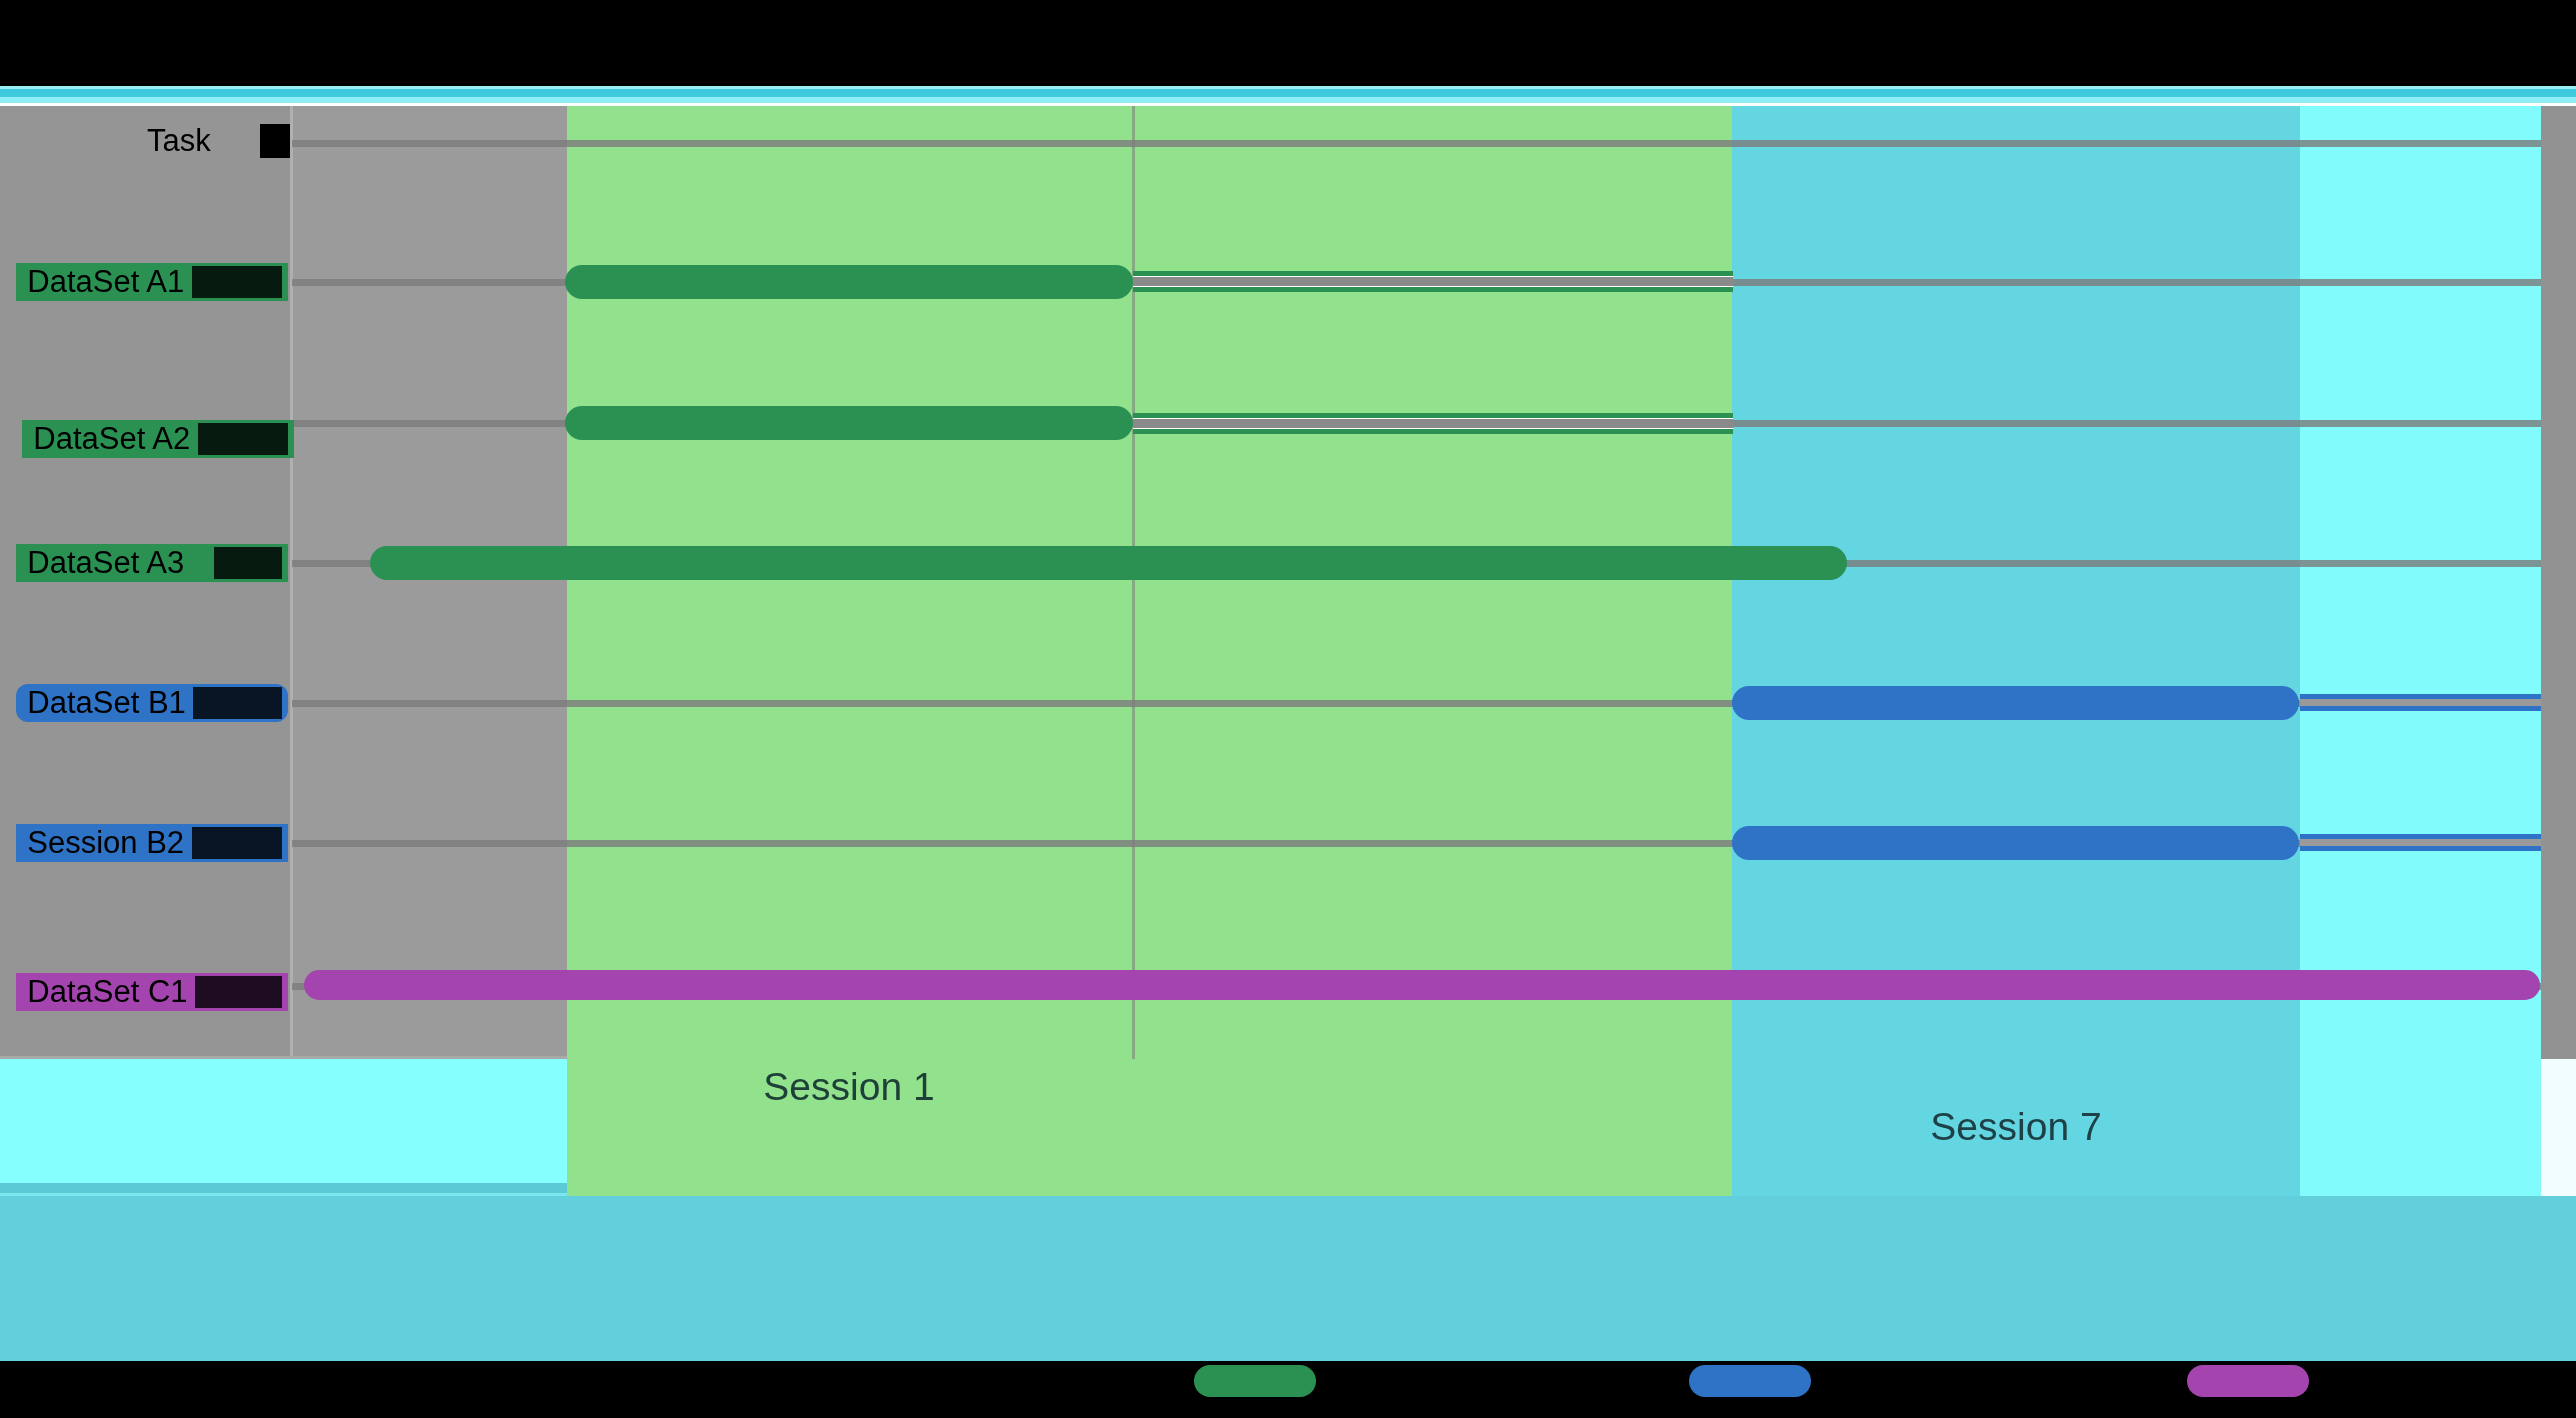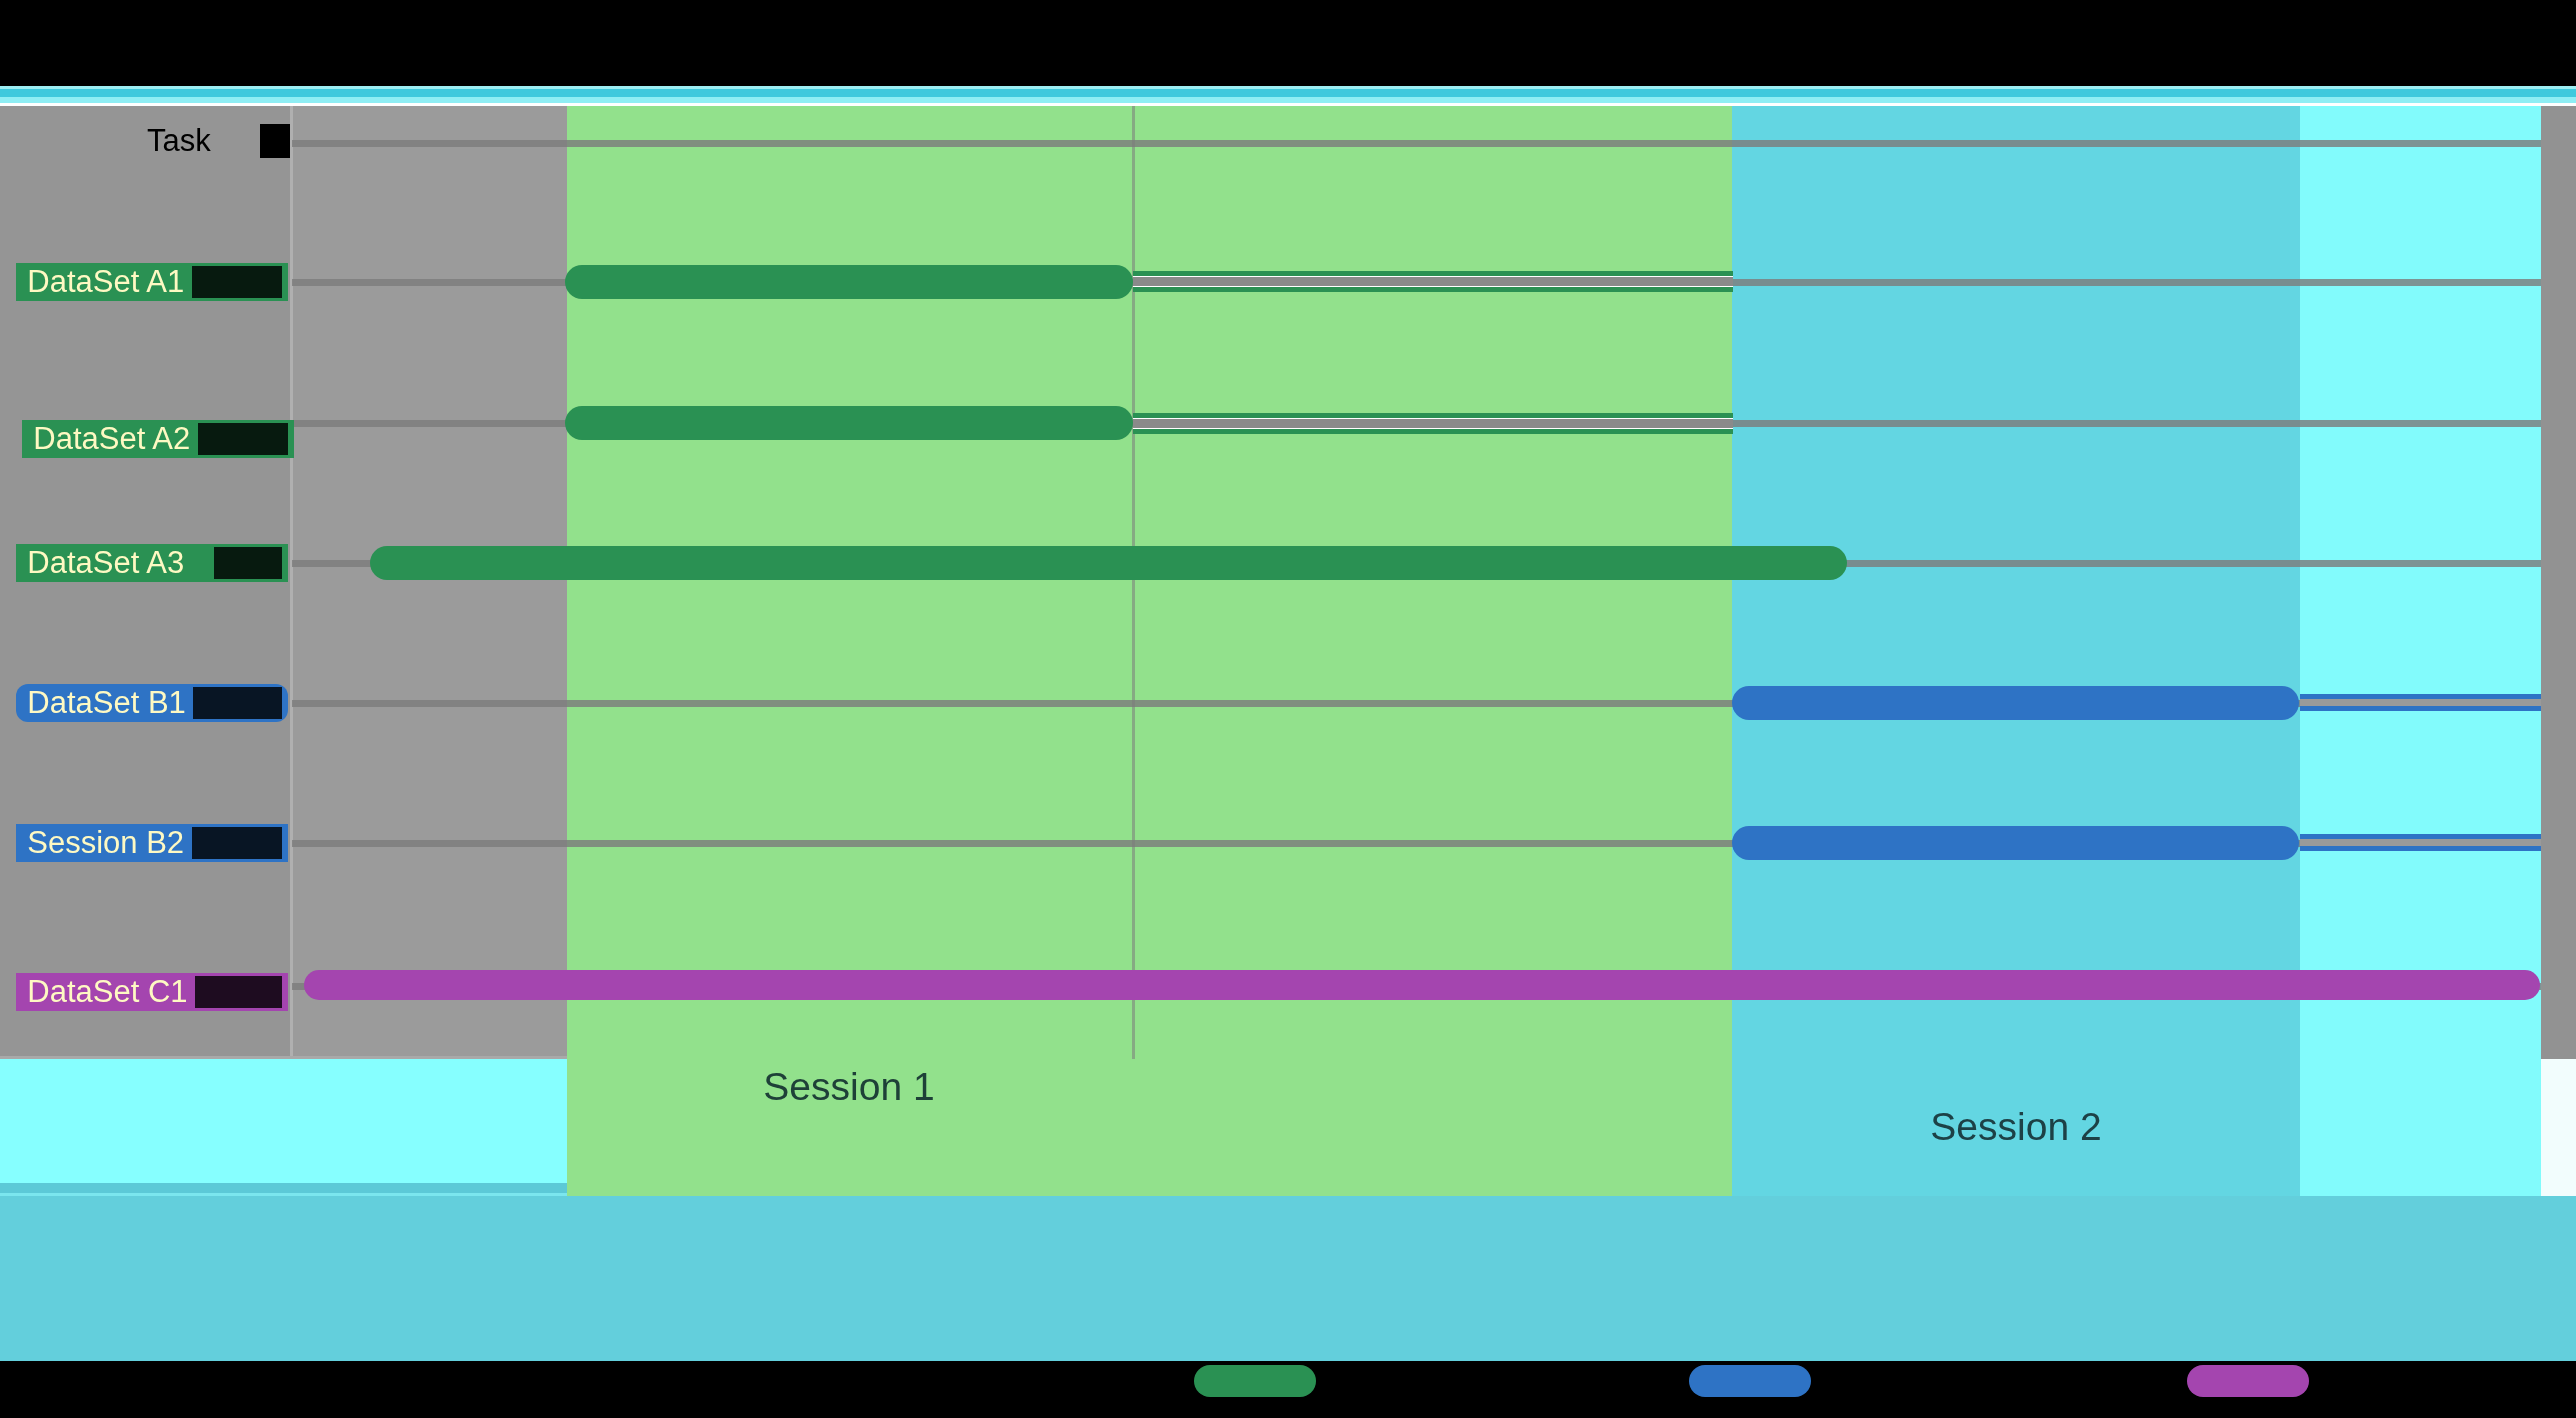"DataSet A1" .row-badge .badge-text { color: #fef9c3 -> #000000 }
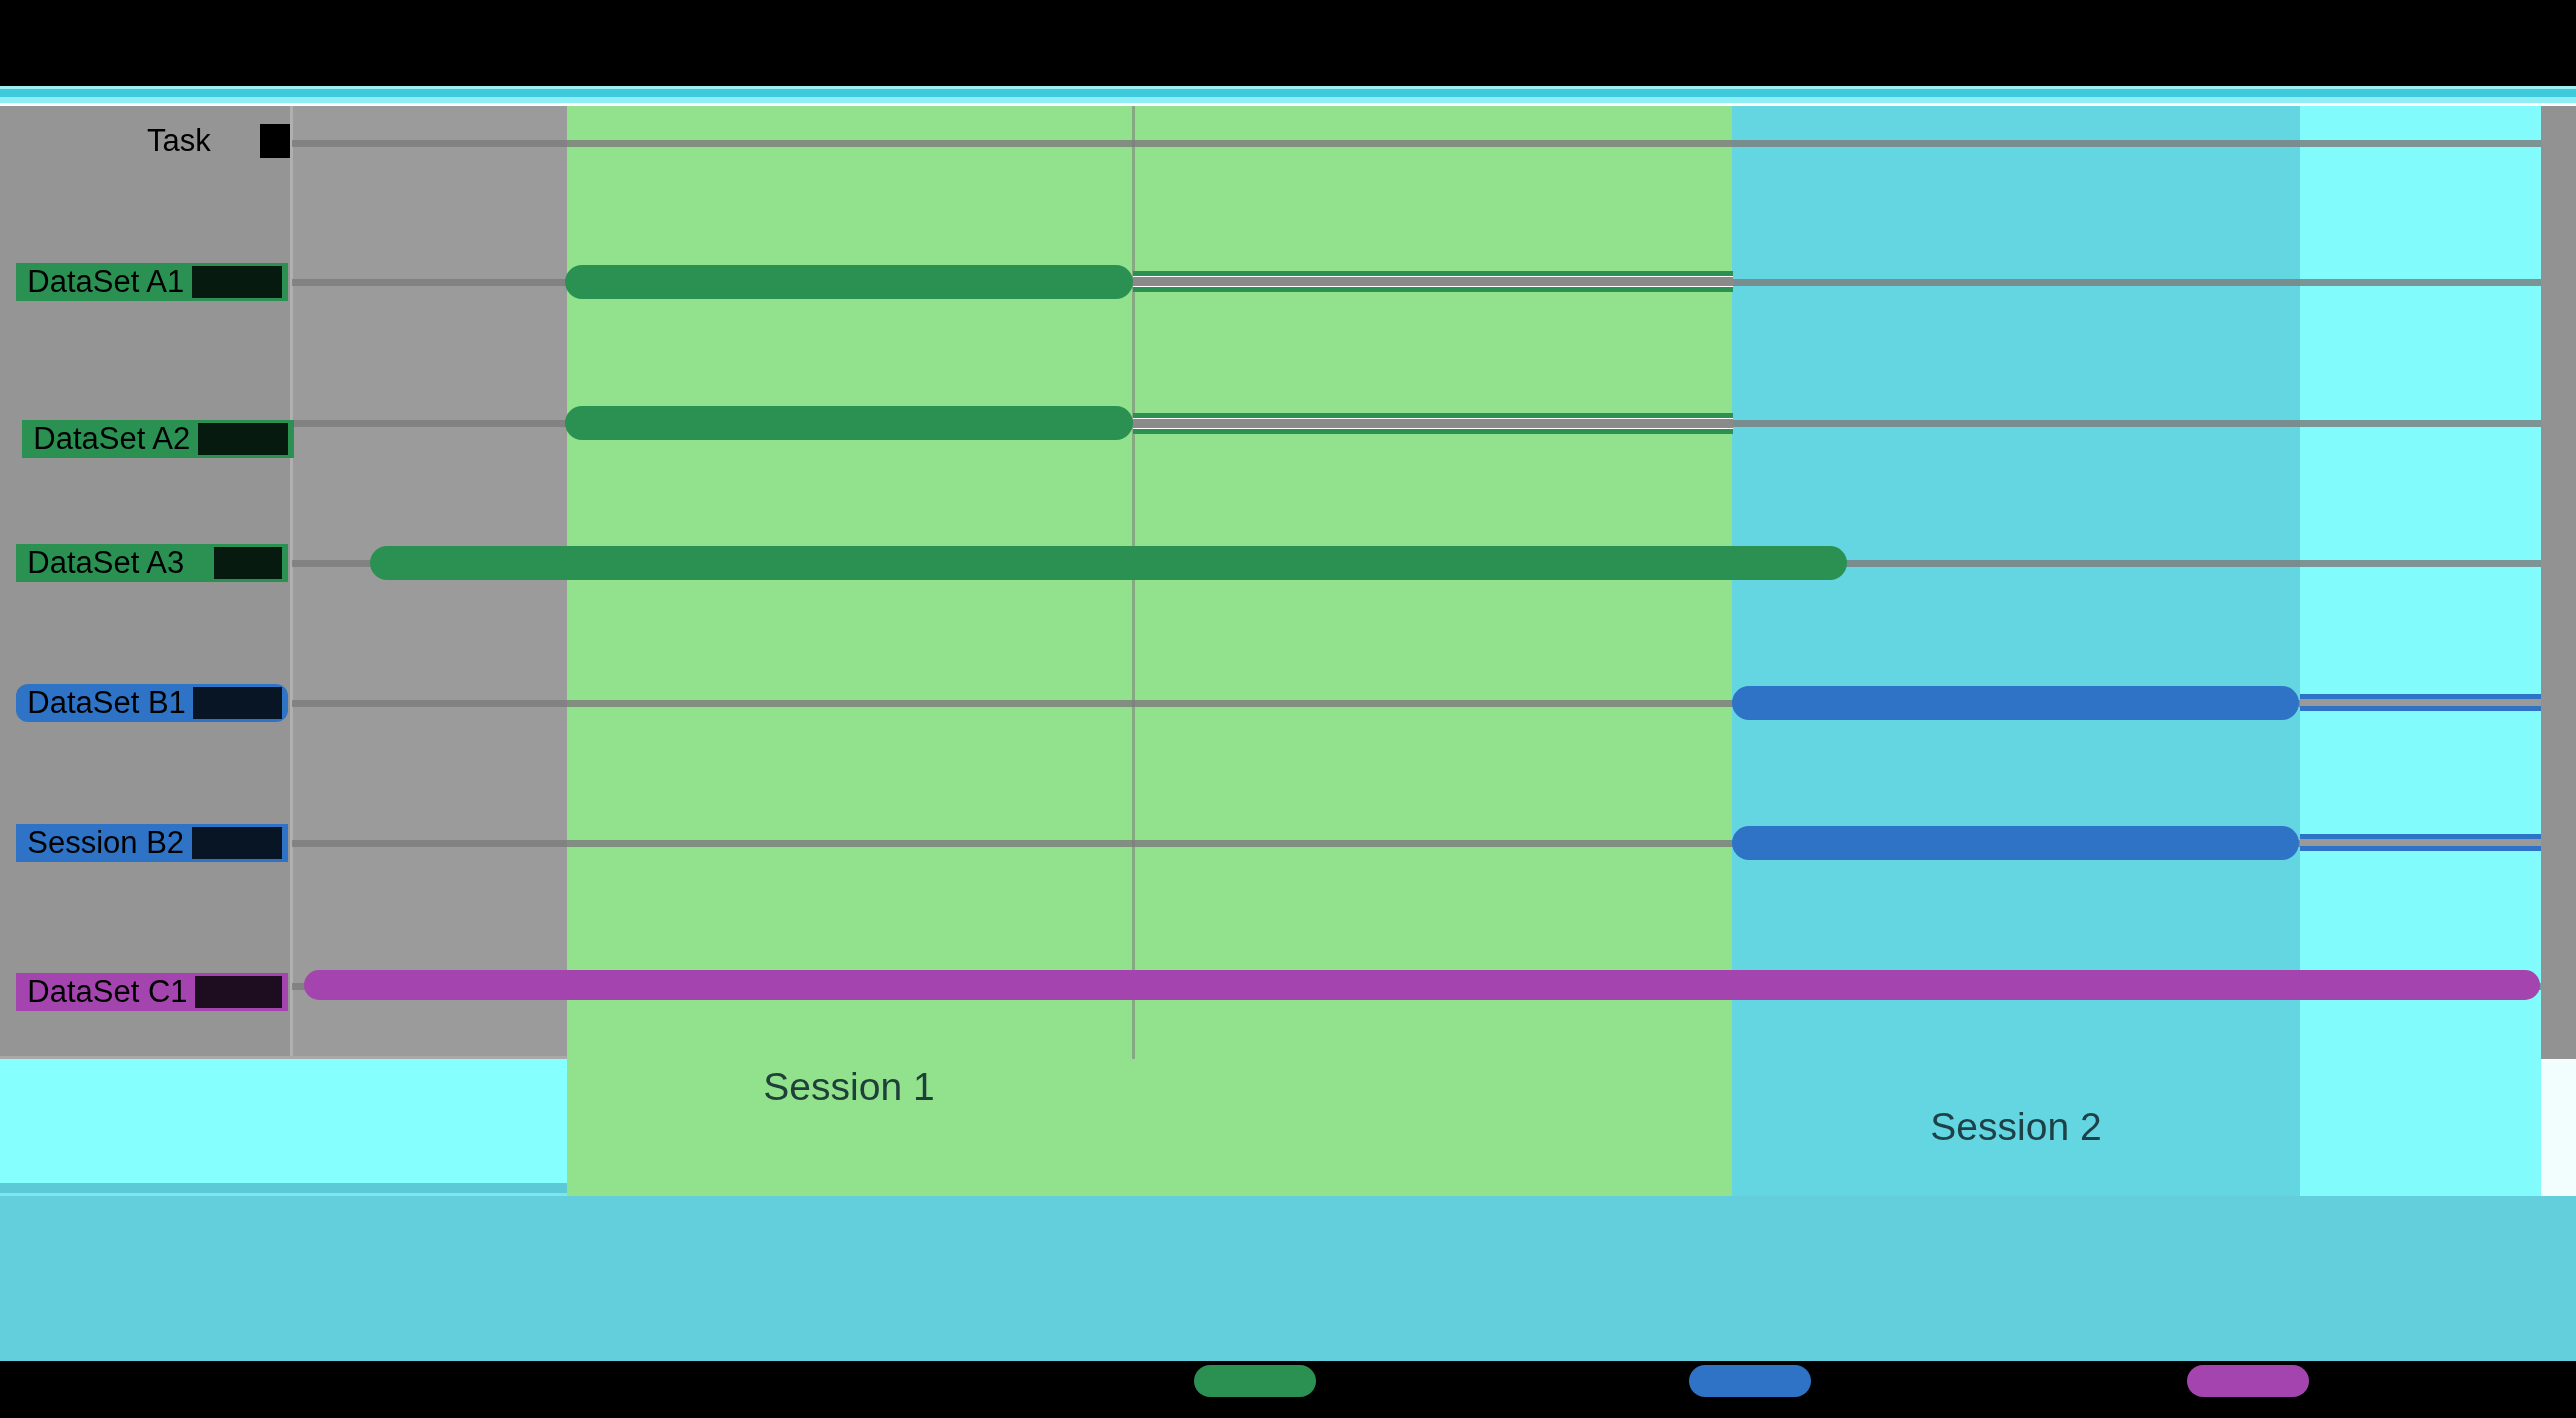"Session 2" div.session-label { text: 2 -> 7 }
